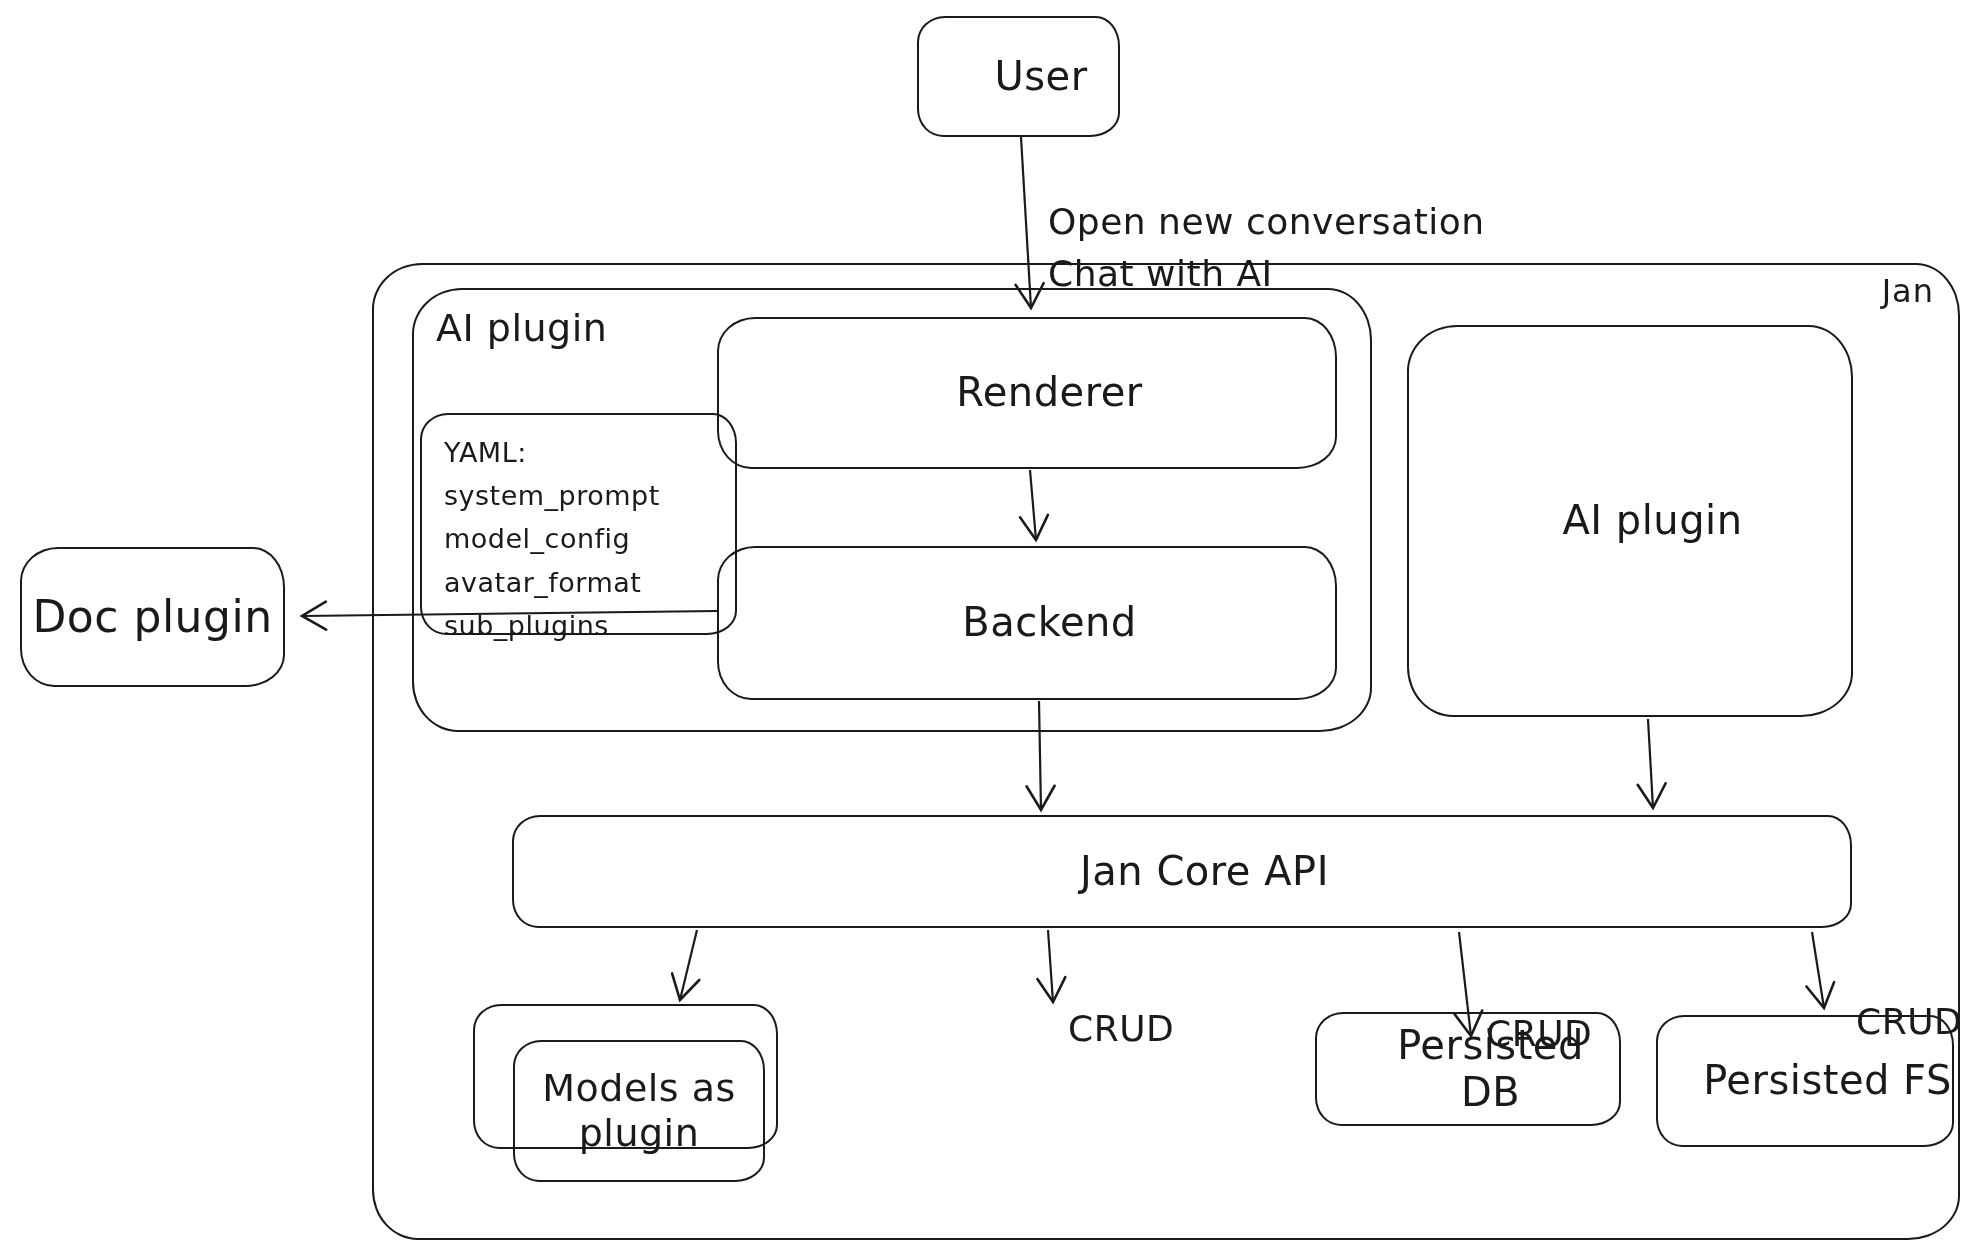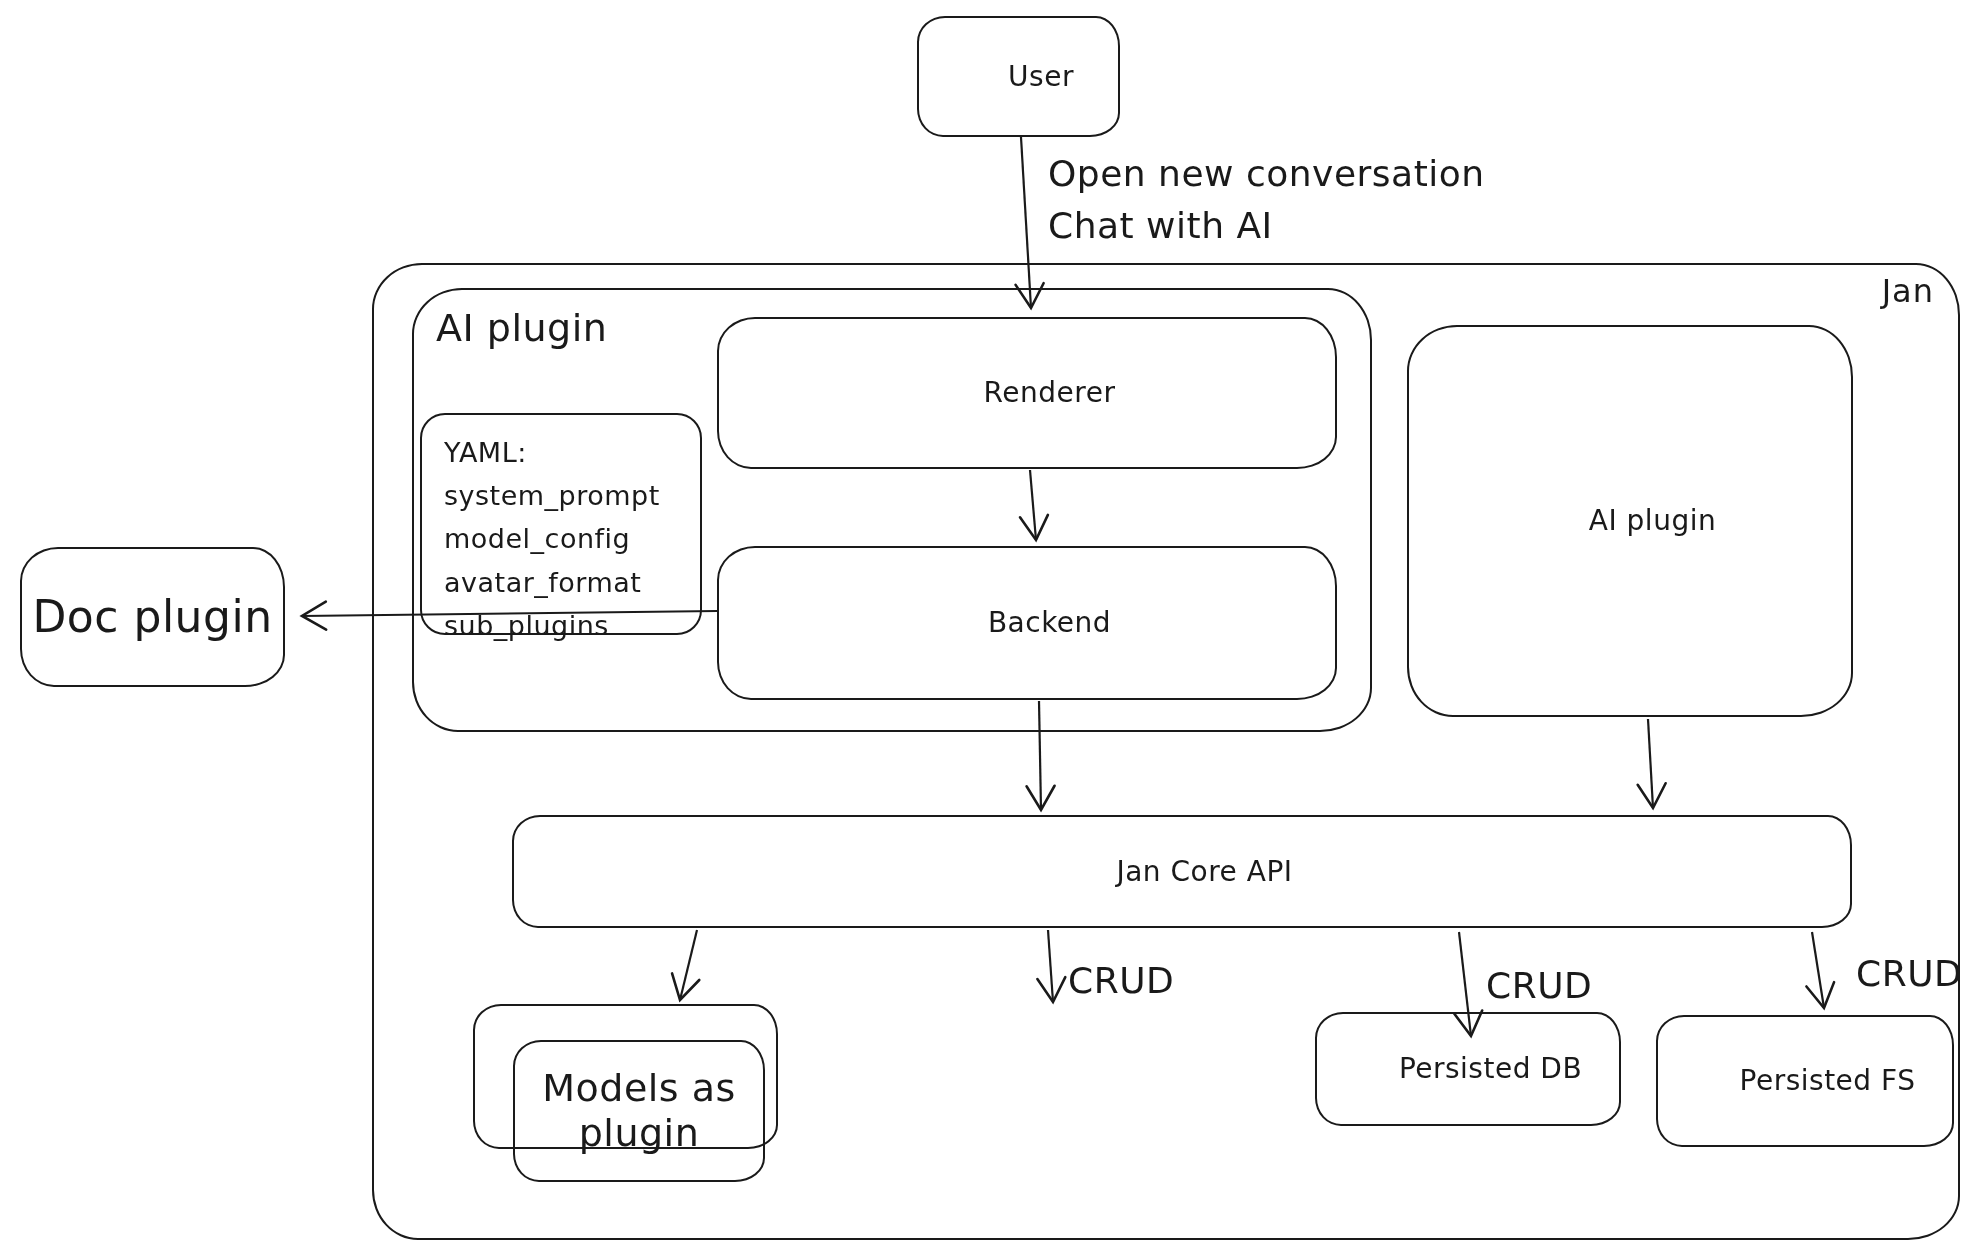"User" .f40 { font-size: 28px -> 40px }
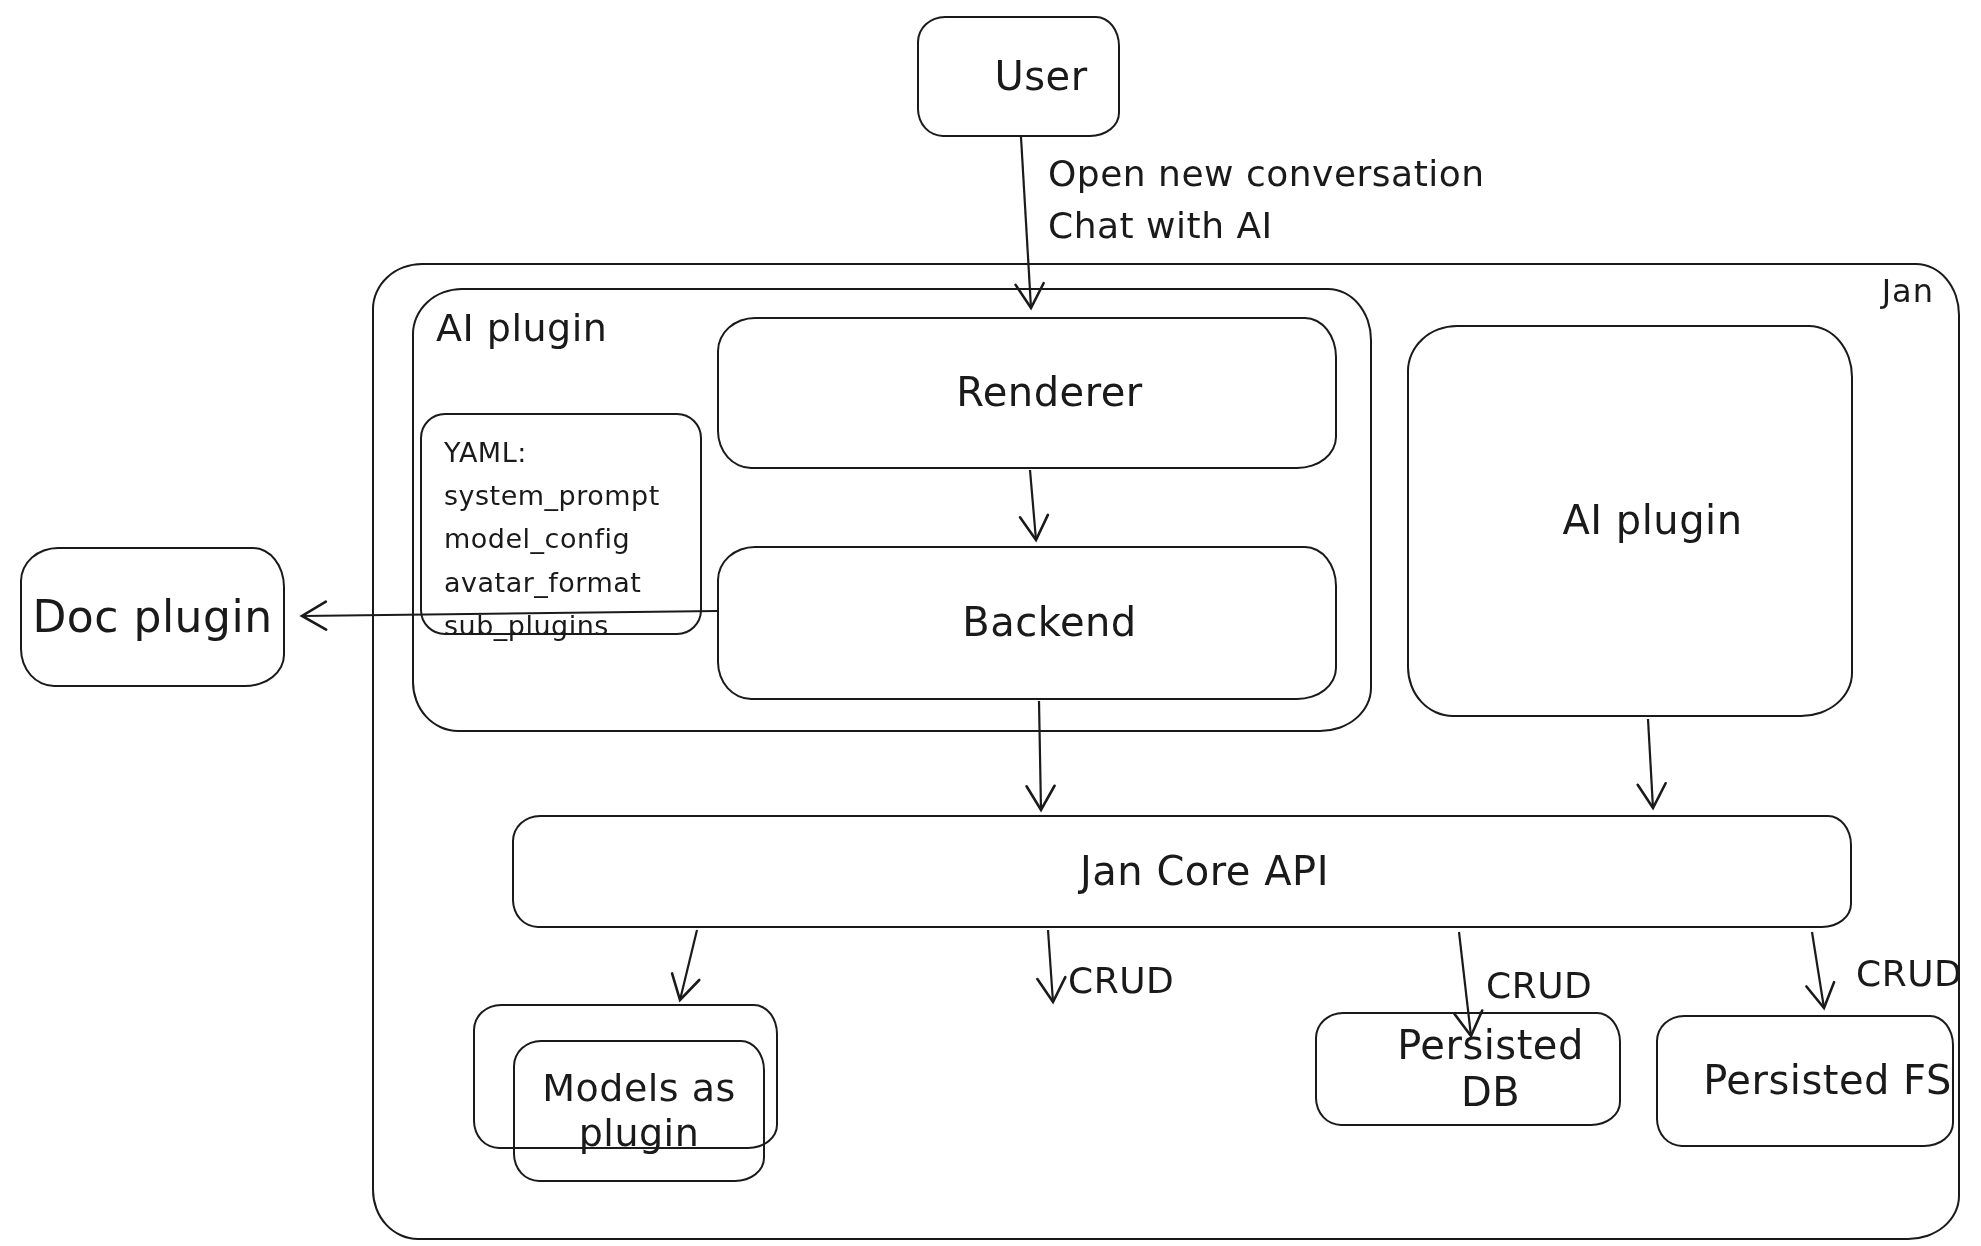"Open new conversation" .label-abs { margin-top: none -> 48px }
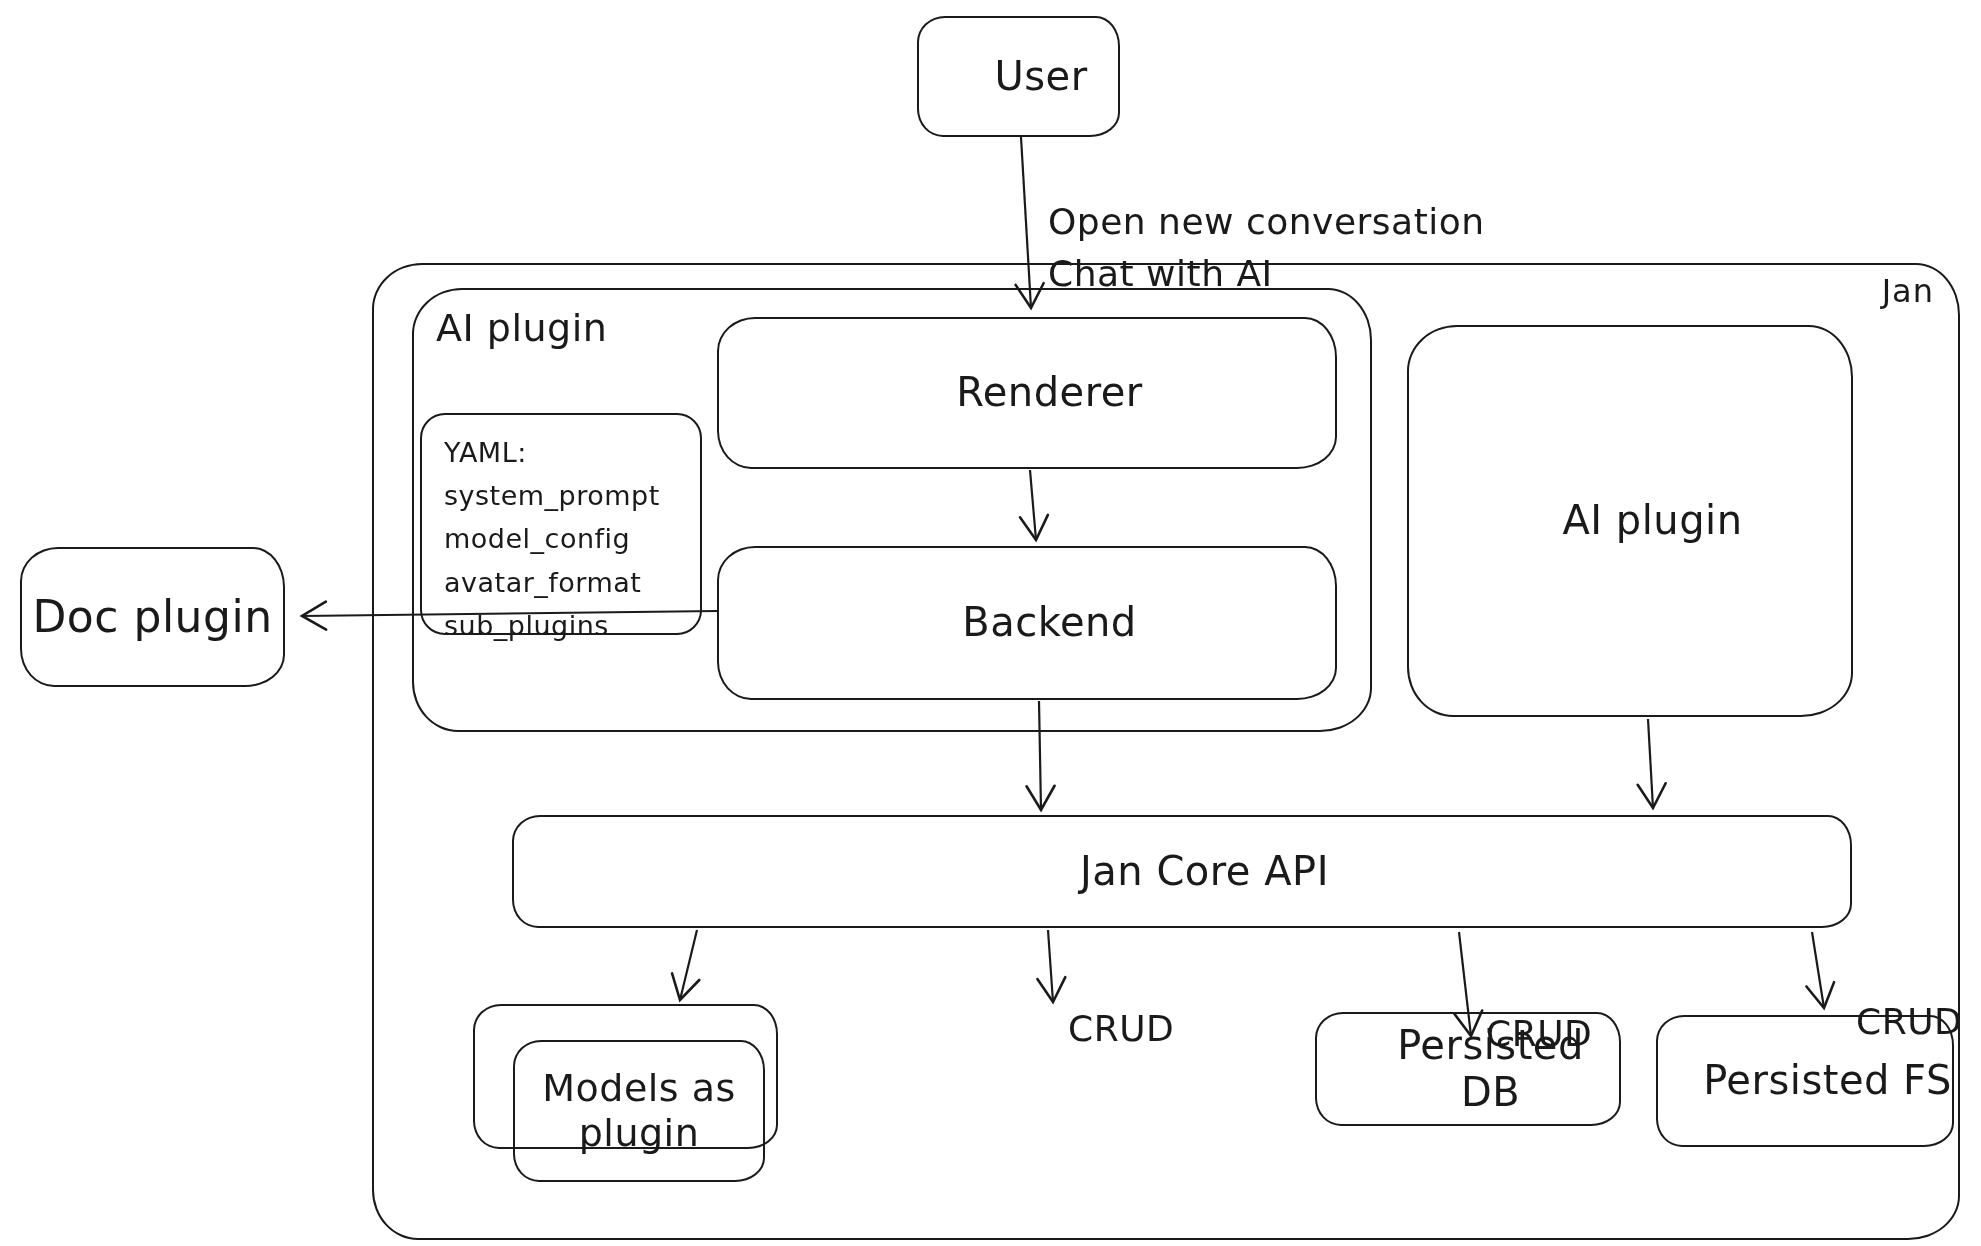"YAML:" div.node { border-radius: 25px -> none; width: 282px -> 317px }
